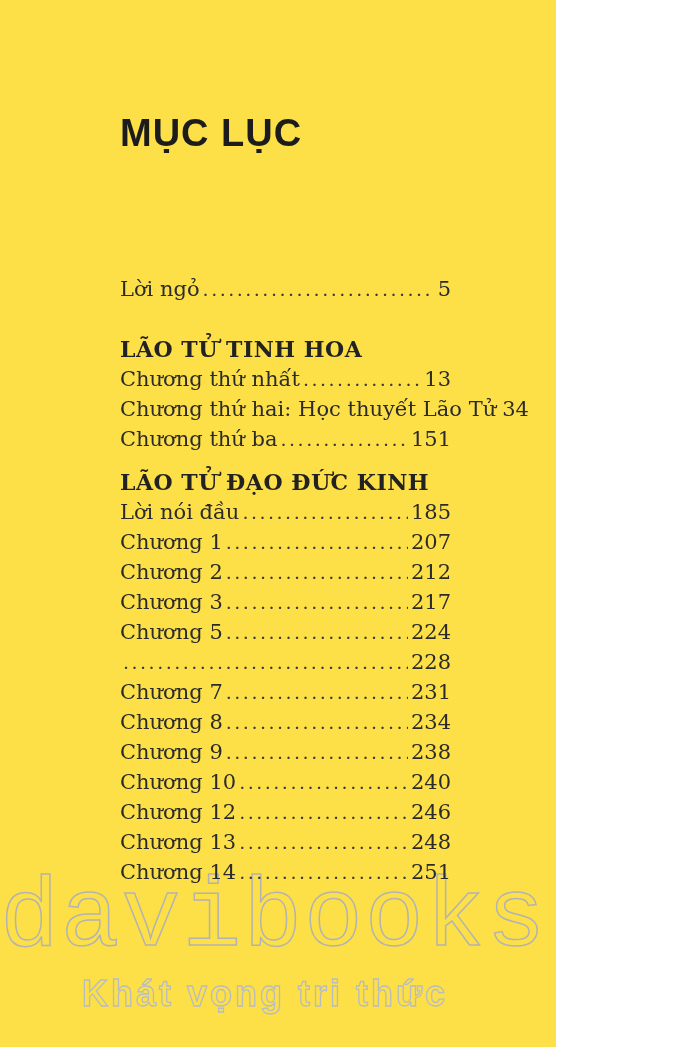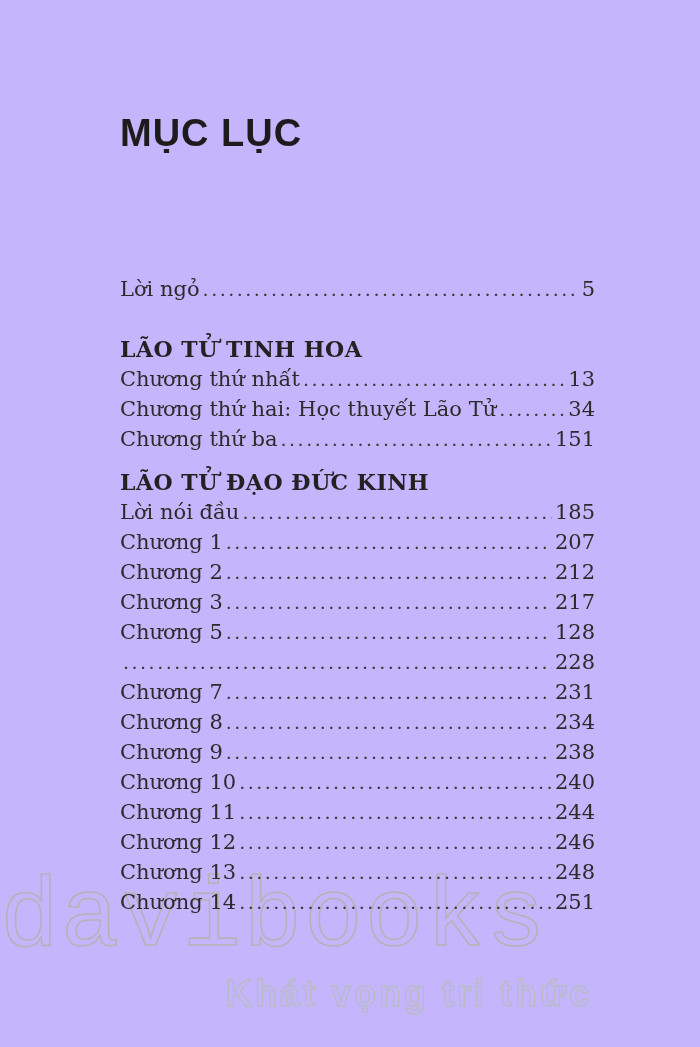"MỤC LỤC" .page { background: #c4b5fd -> #fde047; width: 700px -> 556px }
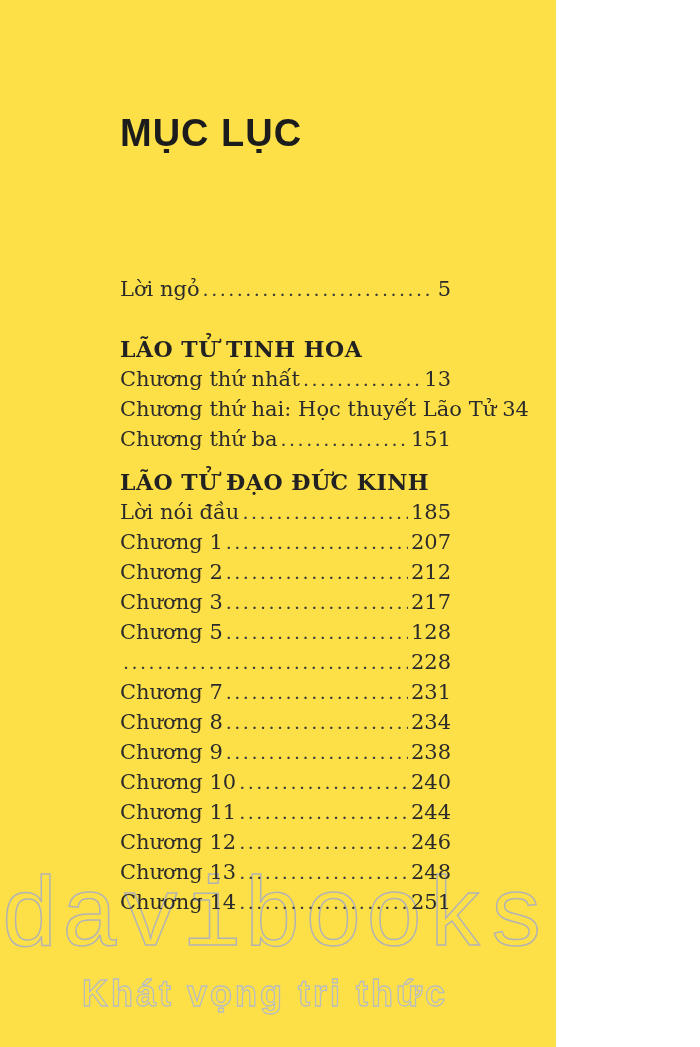"128" span.toc-page { text: 128 -> 224 }
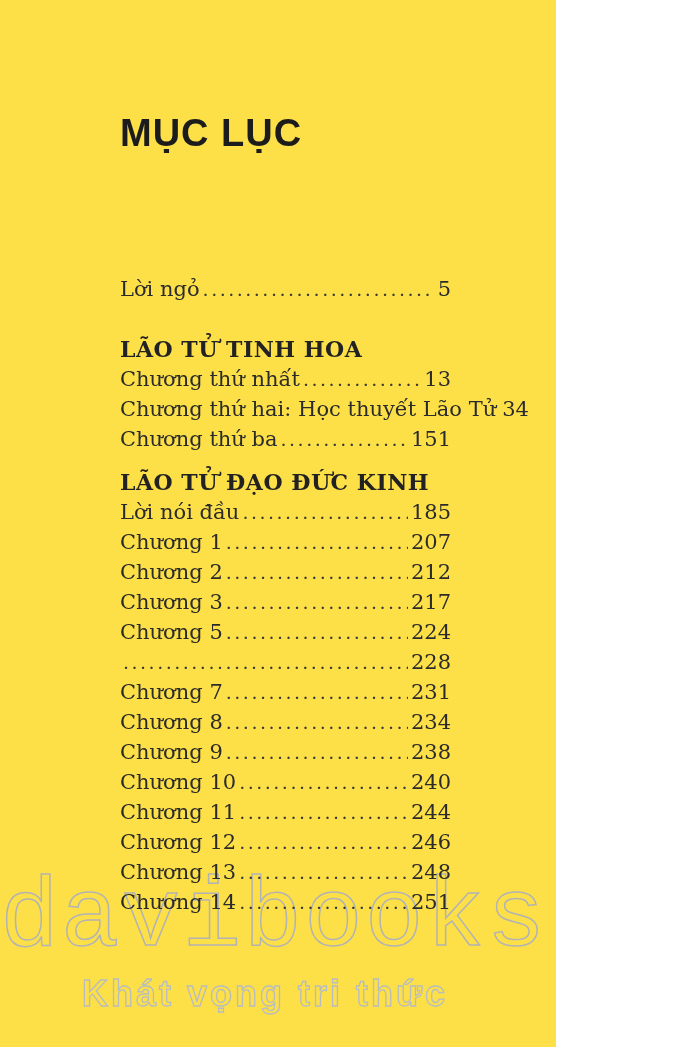"Chương 11" div.toc-row { html: <div> <span>Chương 11</span> <span></span> <span>244</span> </div> -> none }
